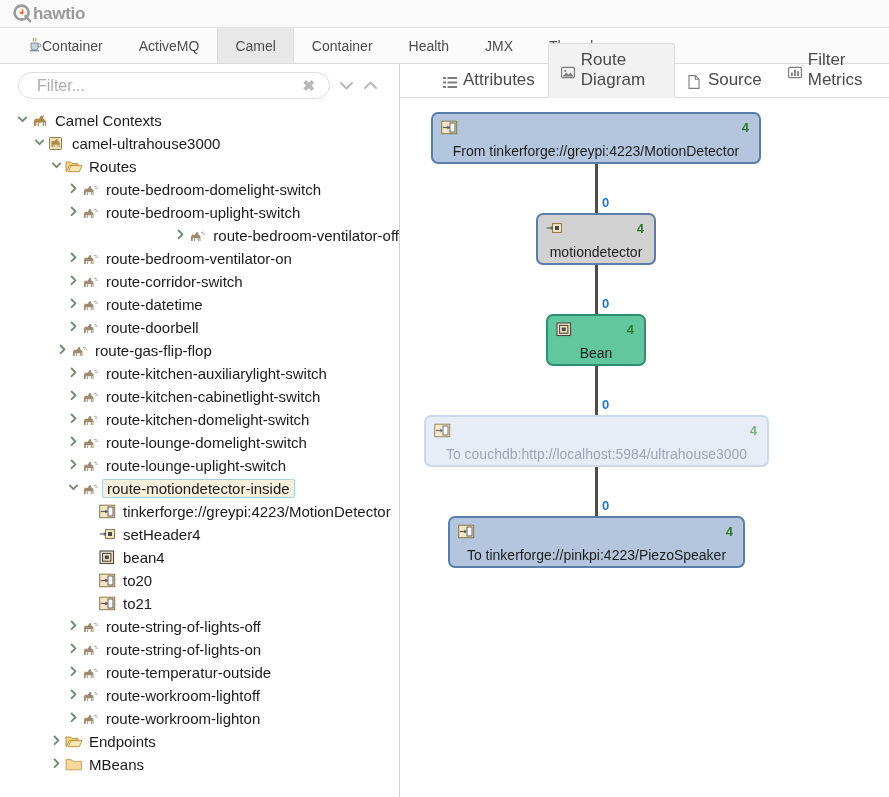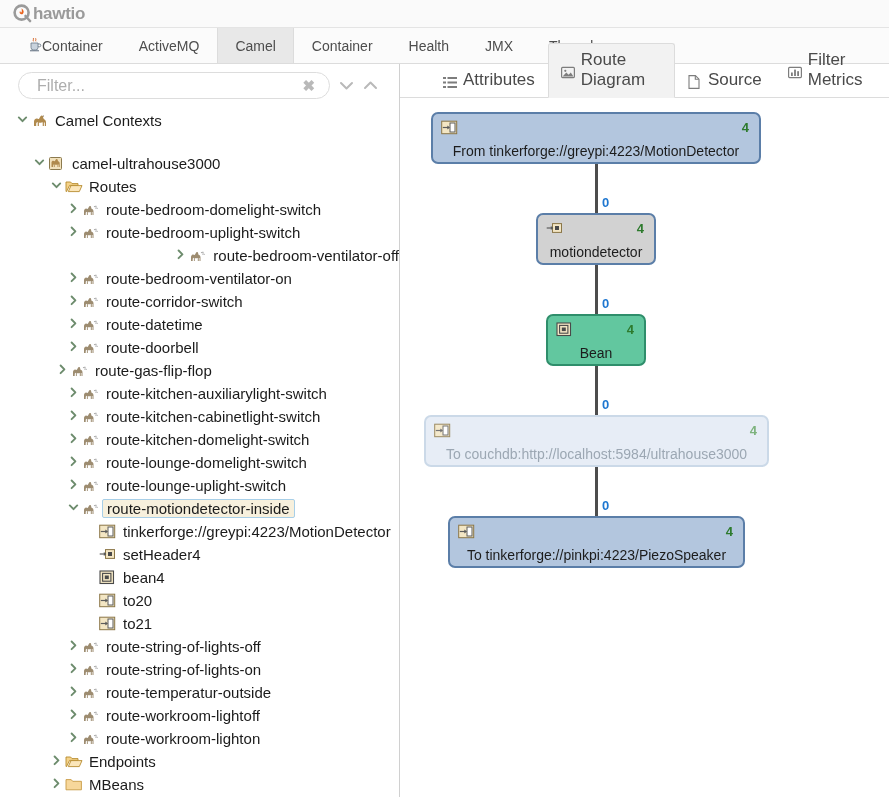"camel-ultrahouse3000" div.tnode { margin-top: 20px -> none }
